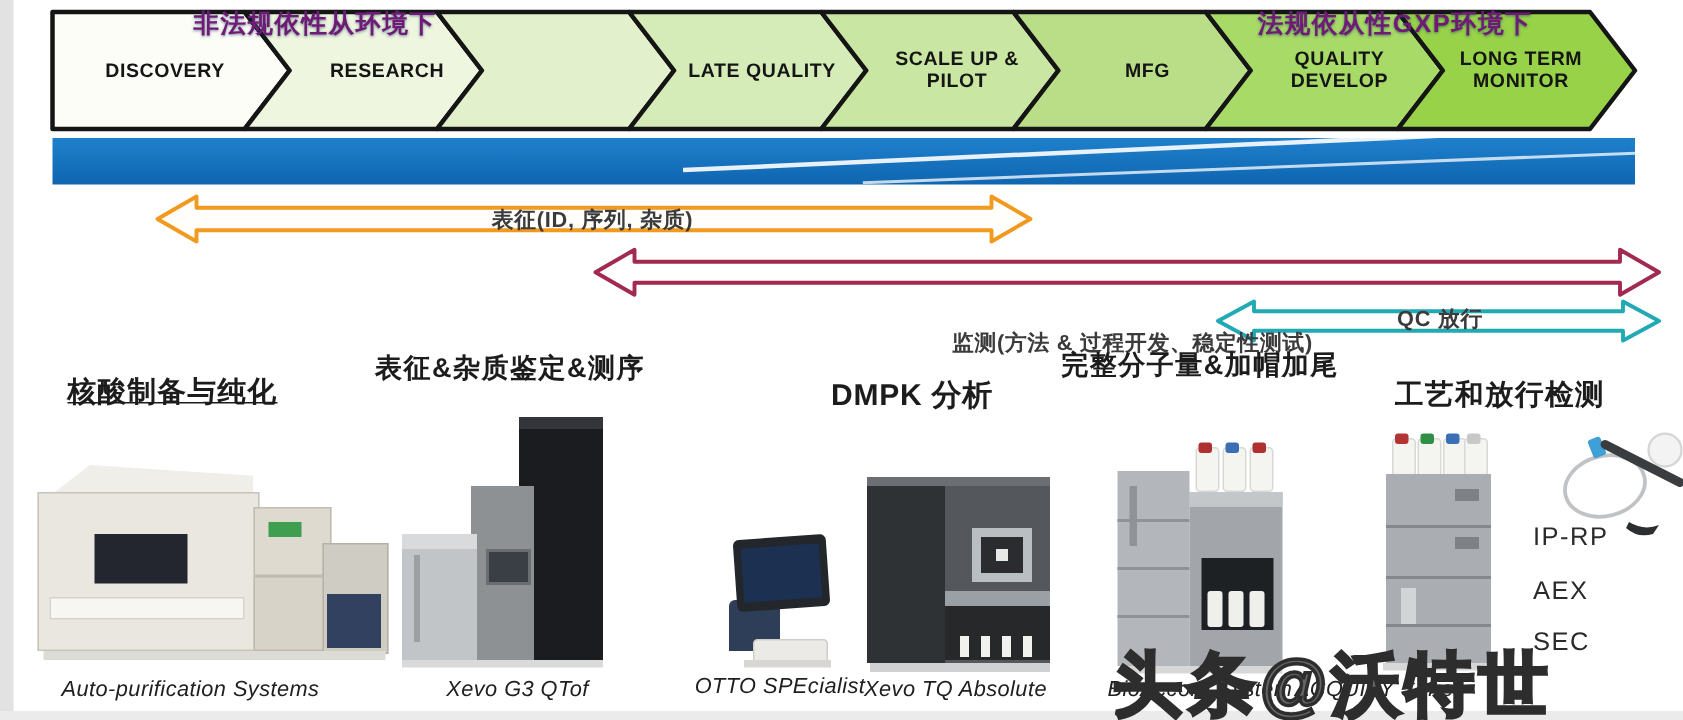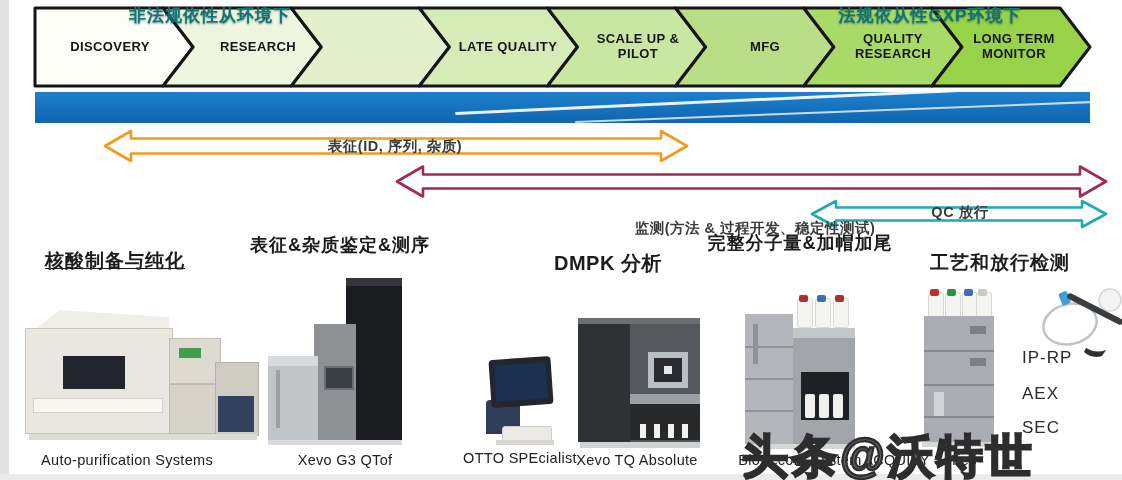"非法规依性从环境下" .banner-text { color: #0f766e -> #701a75 }
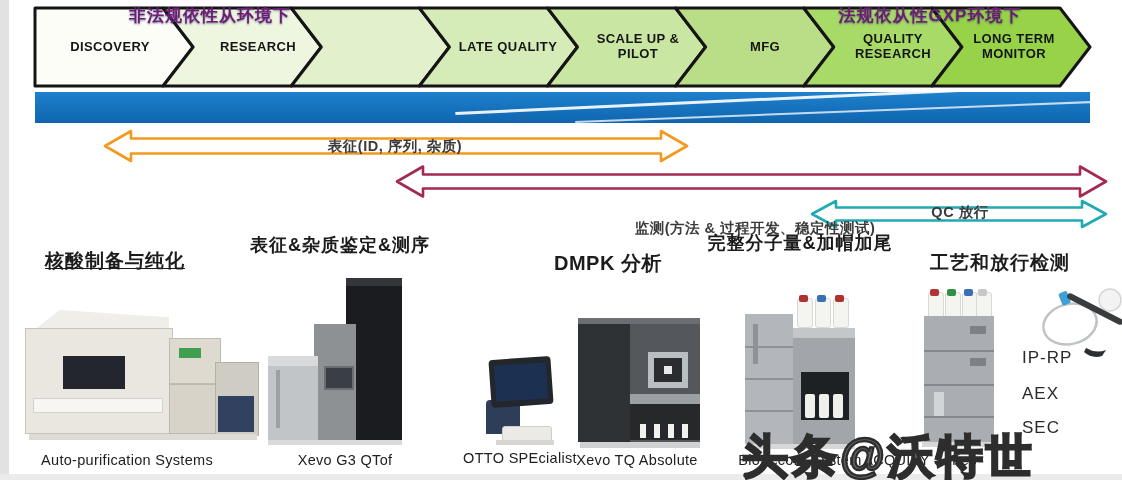"QUALITY RESEARCH" div.stage-label { text: RESEARCH -> DEVELOP }
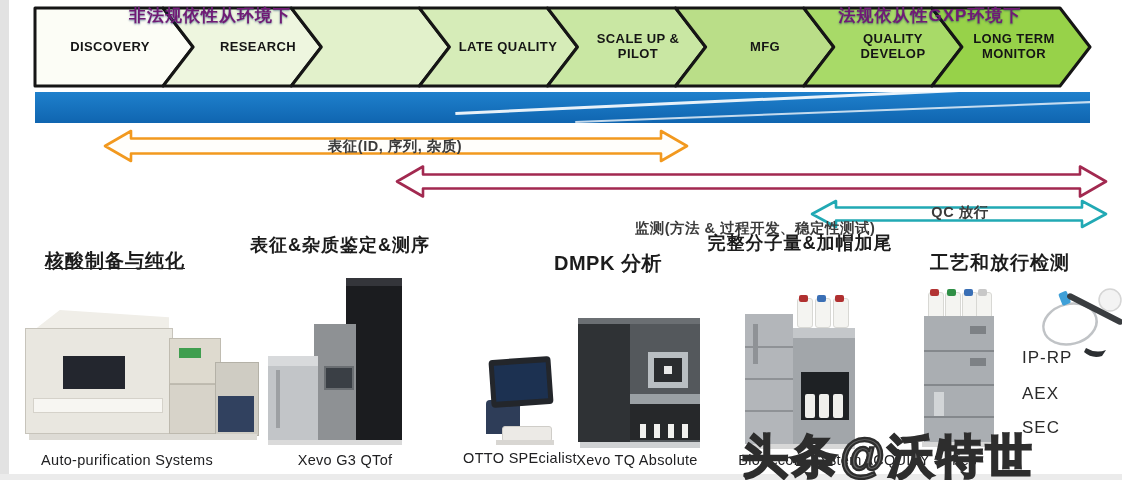"Auto-purification Systems" .caption { font-style: none -> italic }
